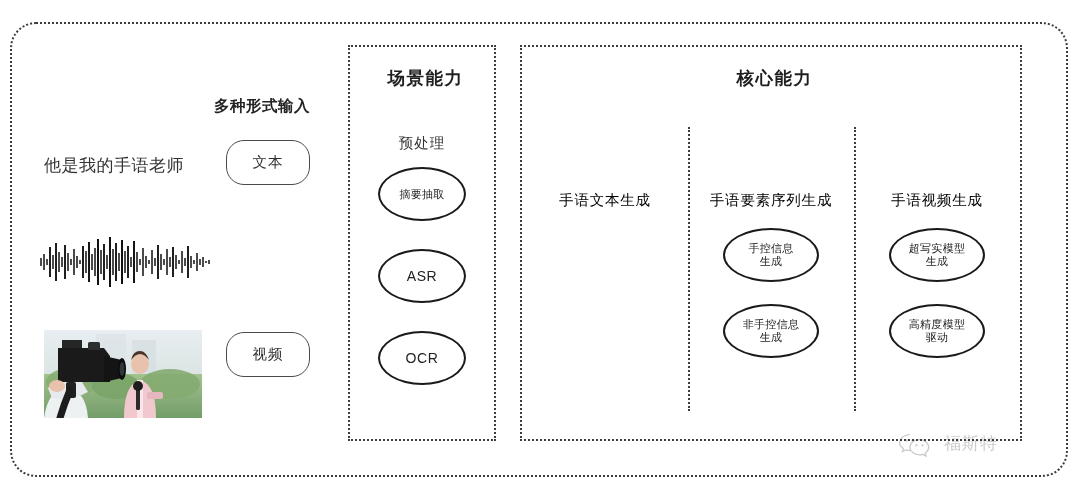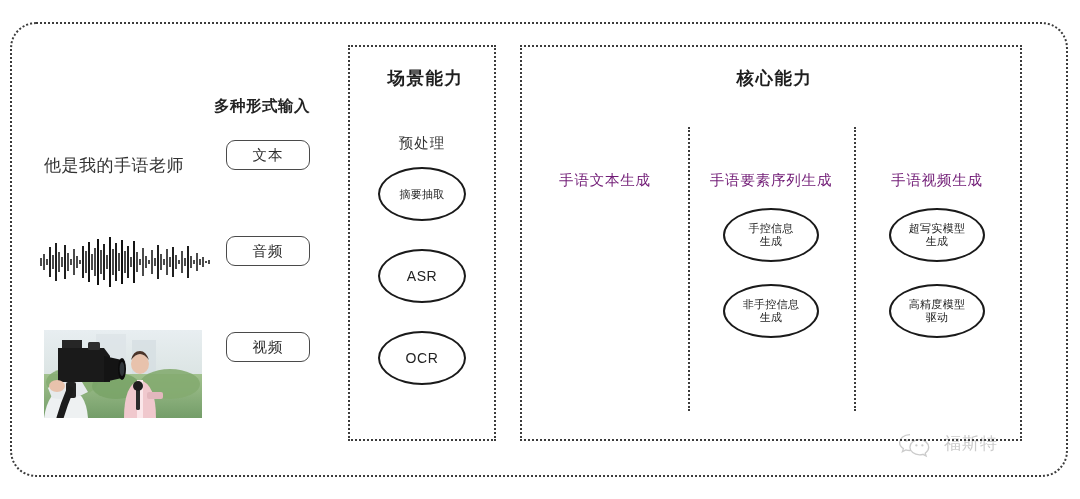"文本" .mod-btn { border-radius: 9px -> 18px; height: 30px -> 45px }
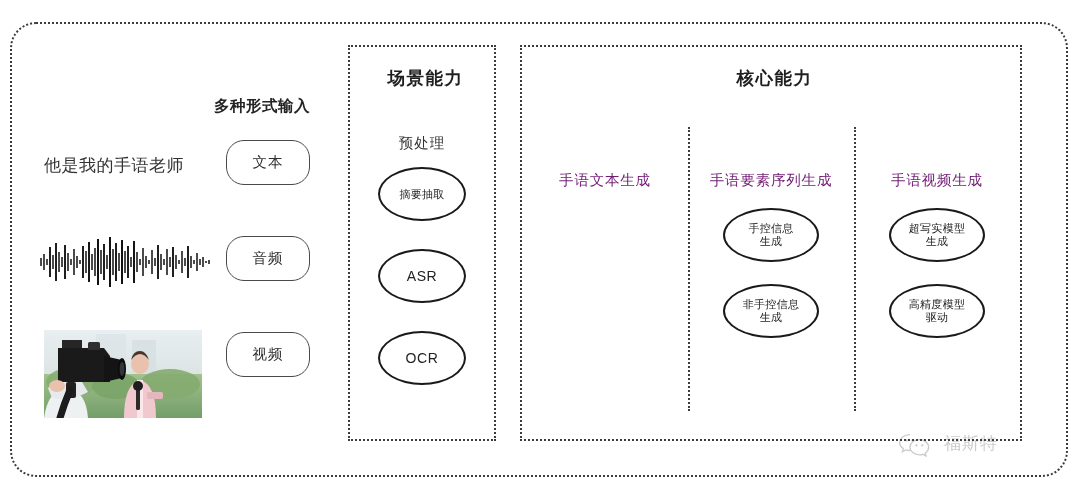"手语文本生成" .col-label { color: #701a75 -> #000000; margin-top: 50px -> 70px }
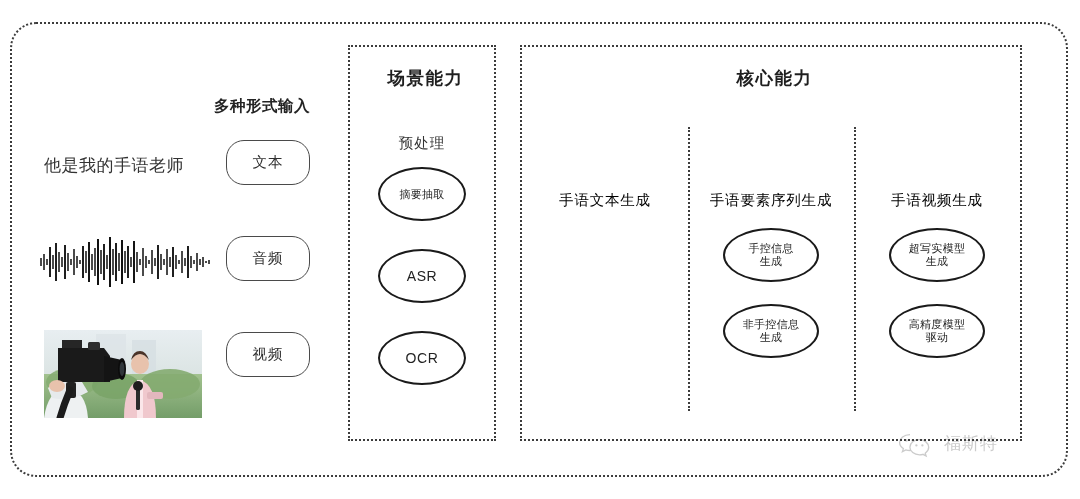"音频" div.mod-btn { html: <div>音频</div> -> none }
